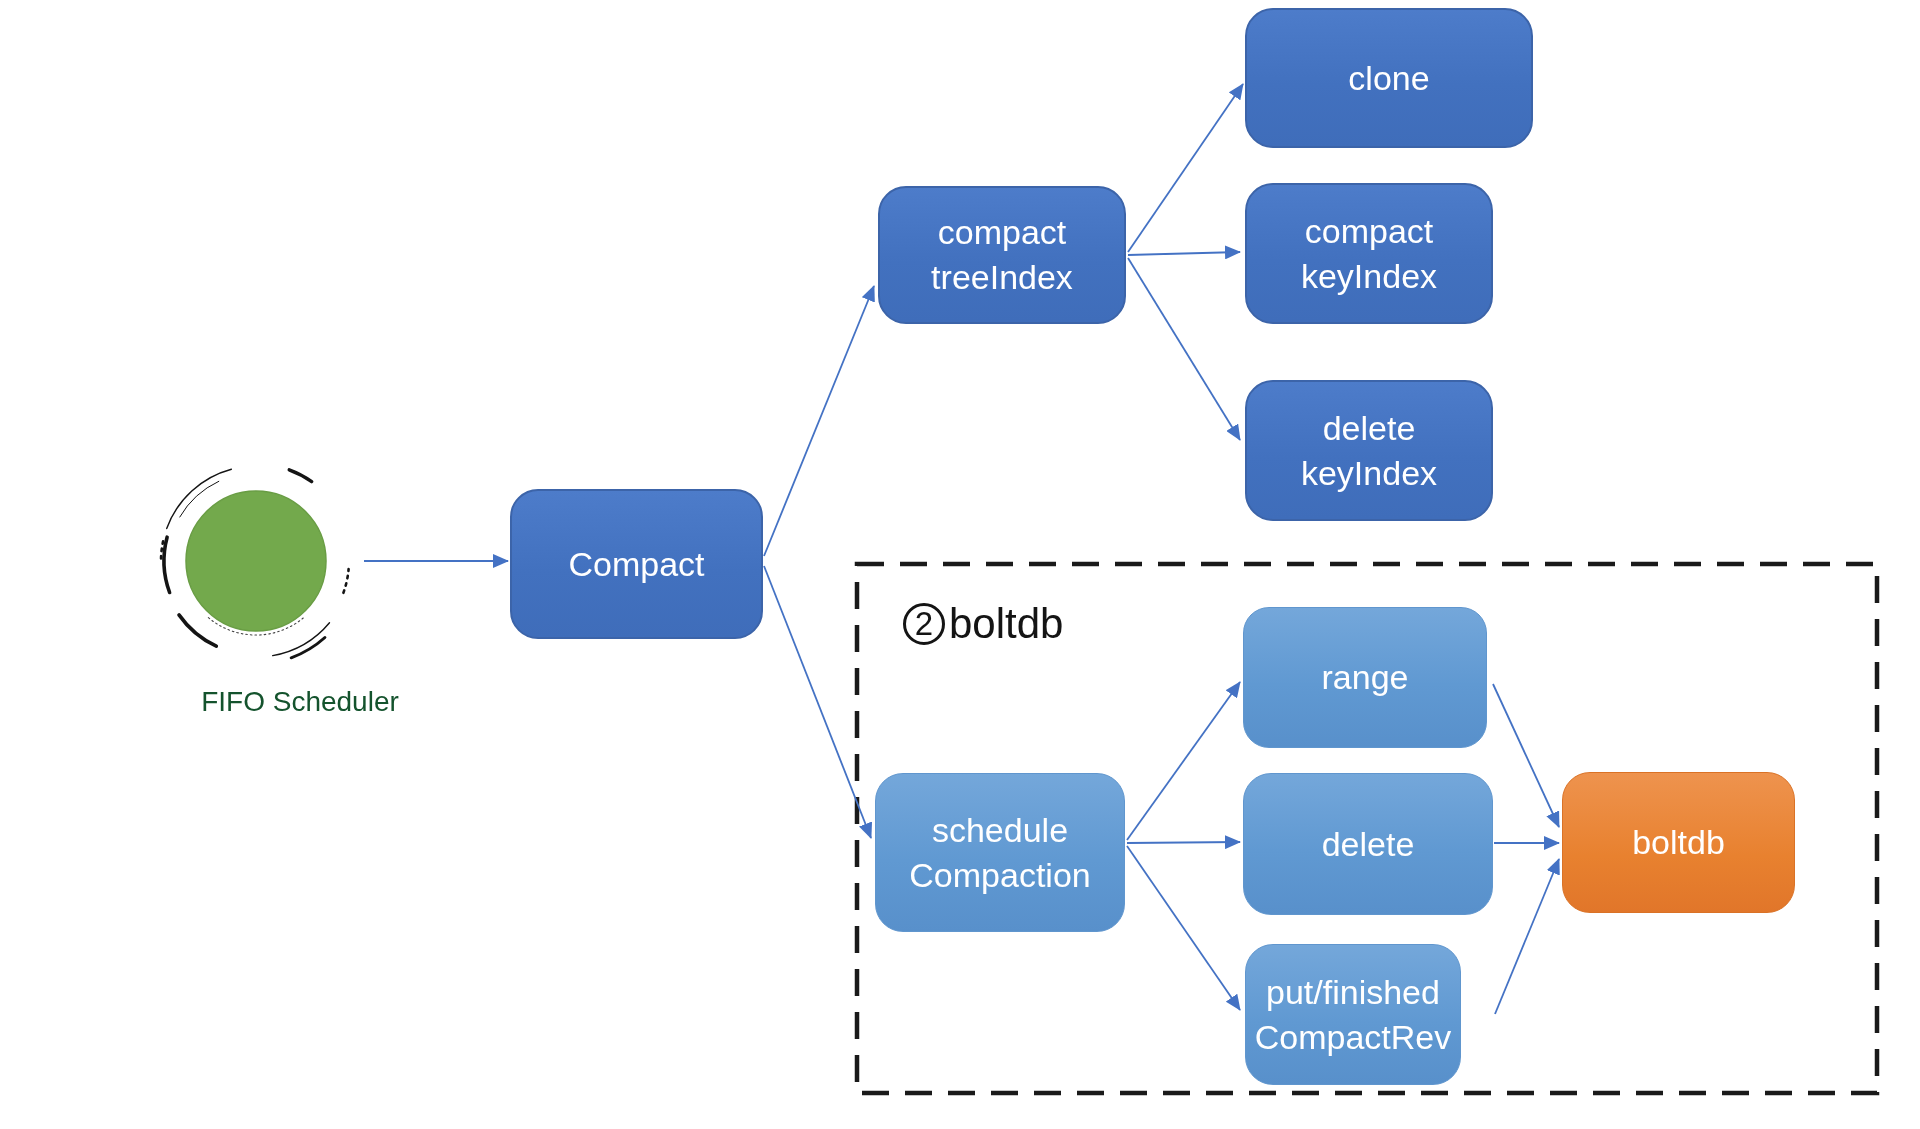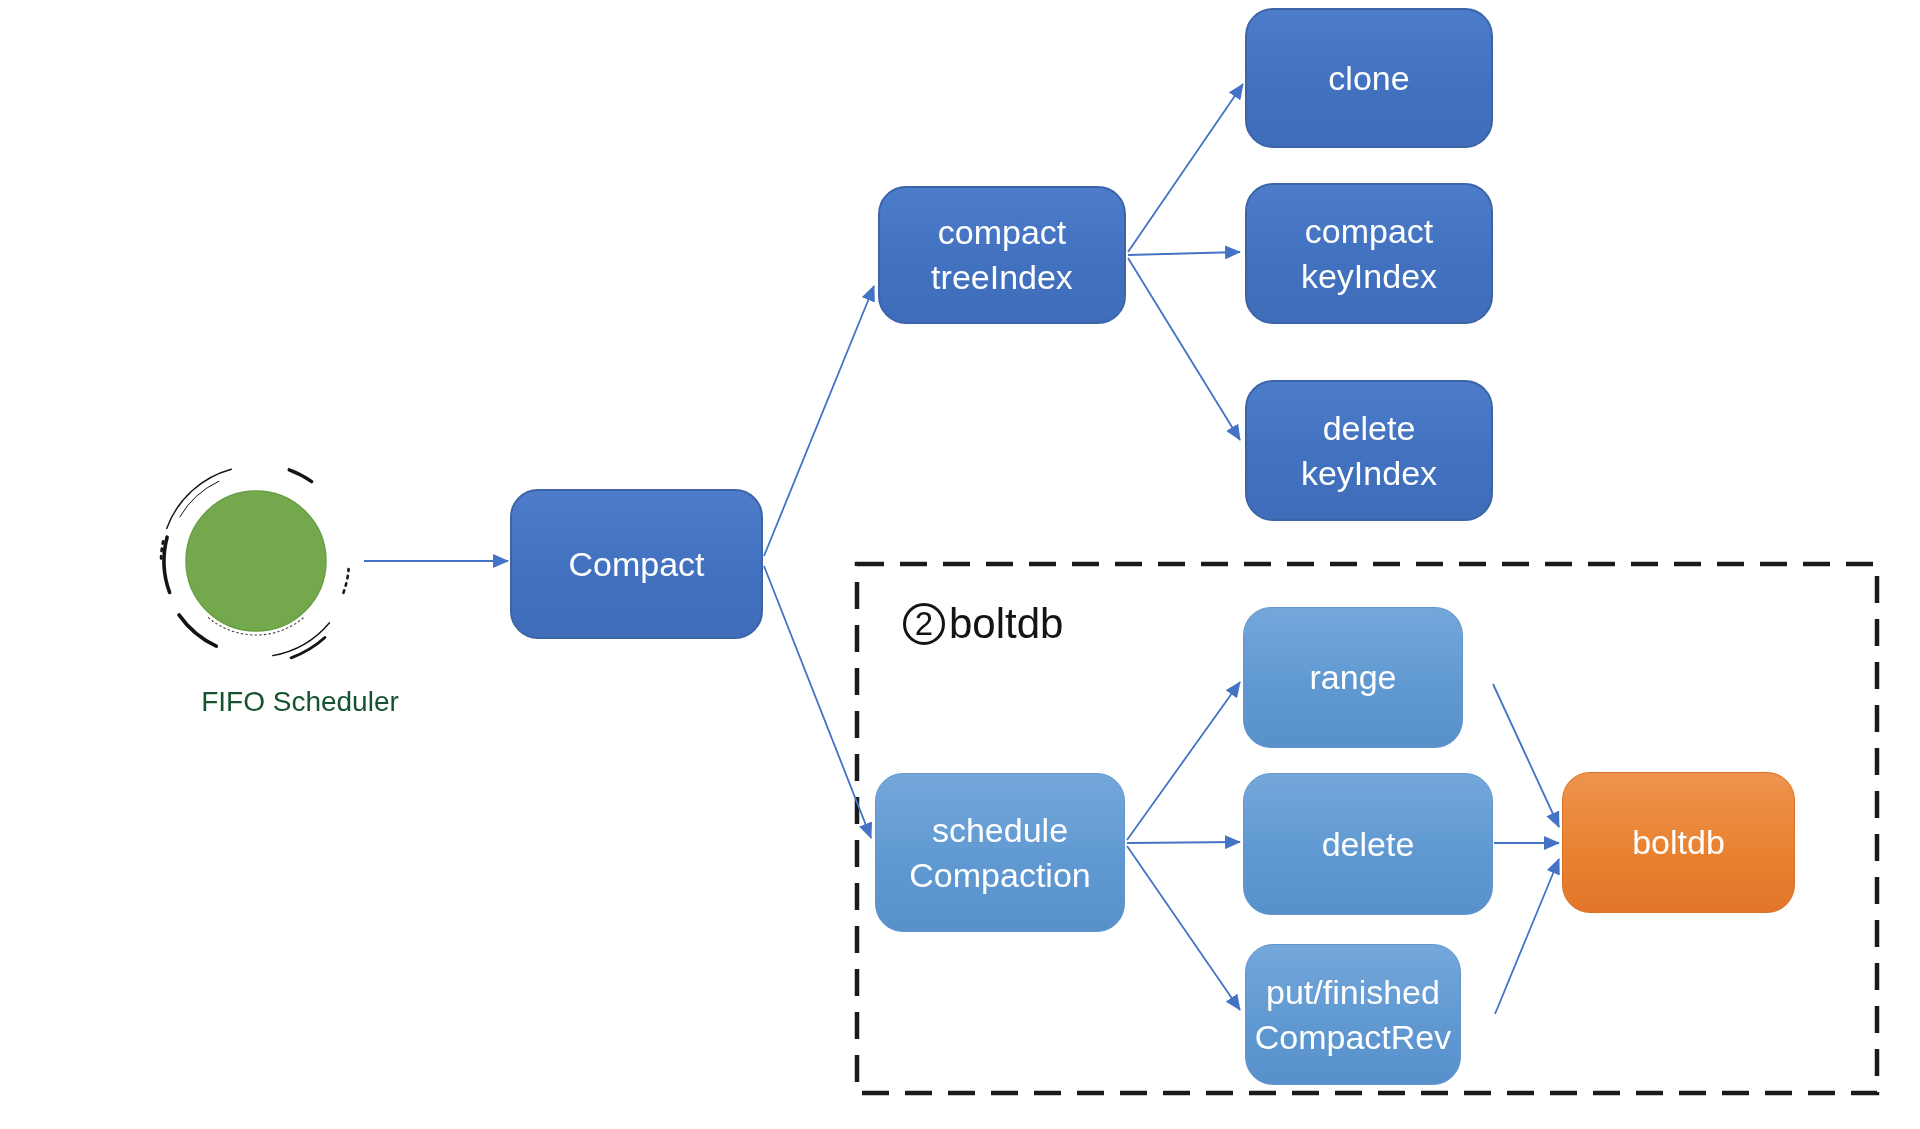"clone" div.node { width: 248px -> 288px }
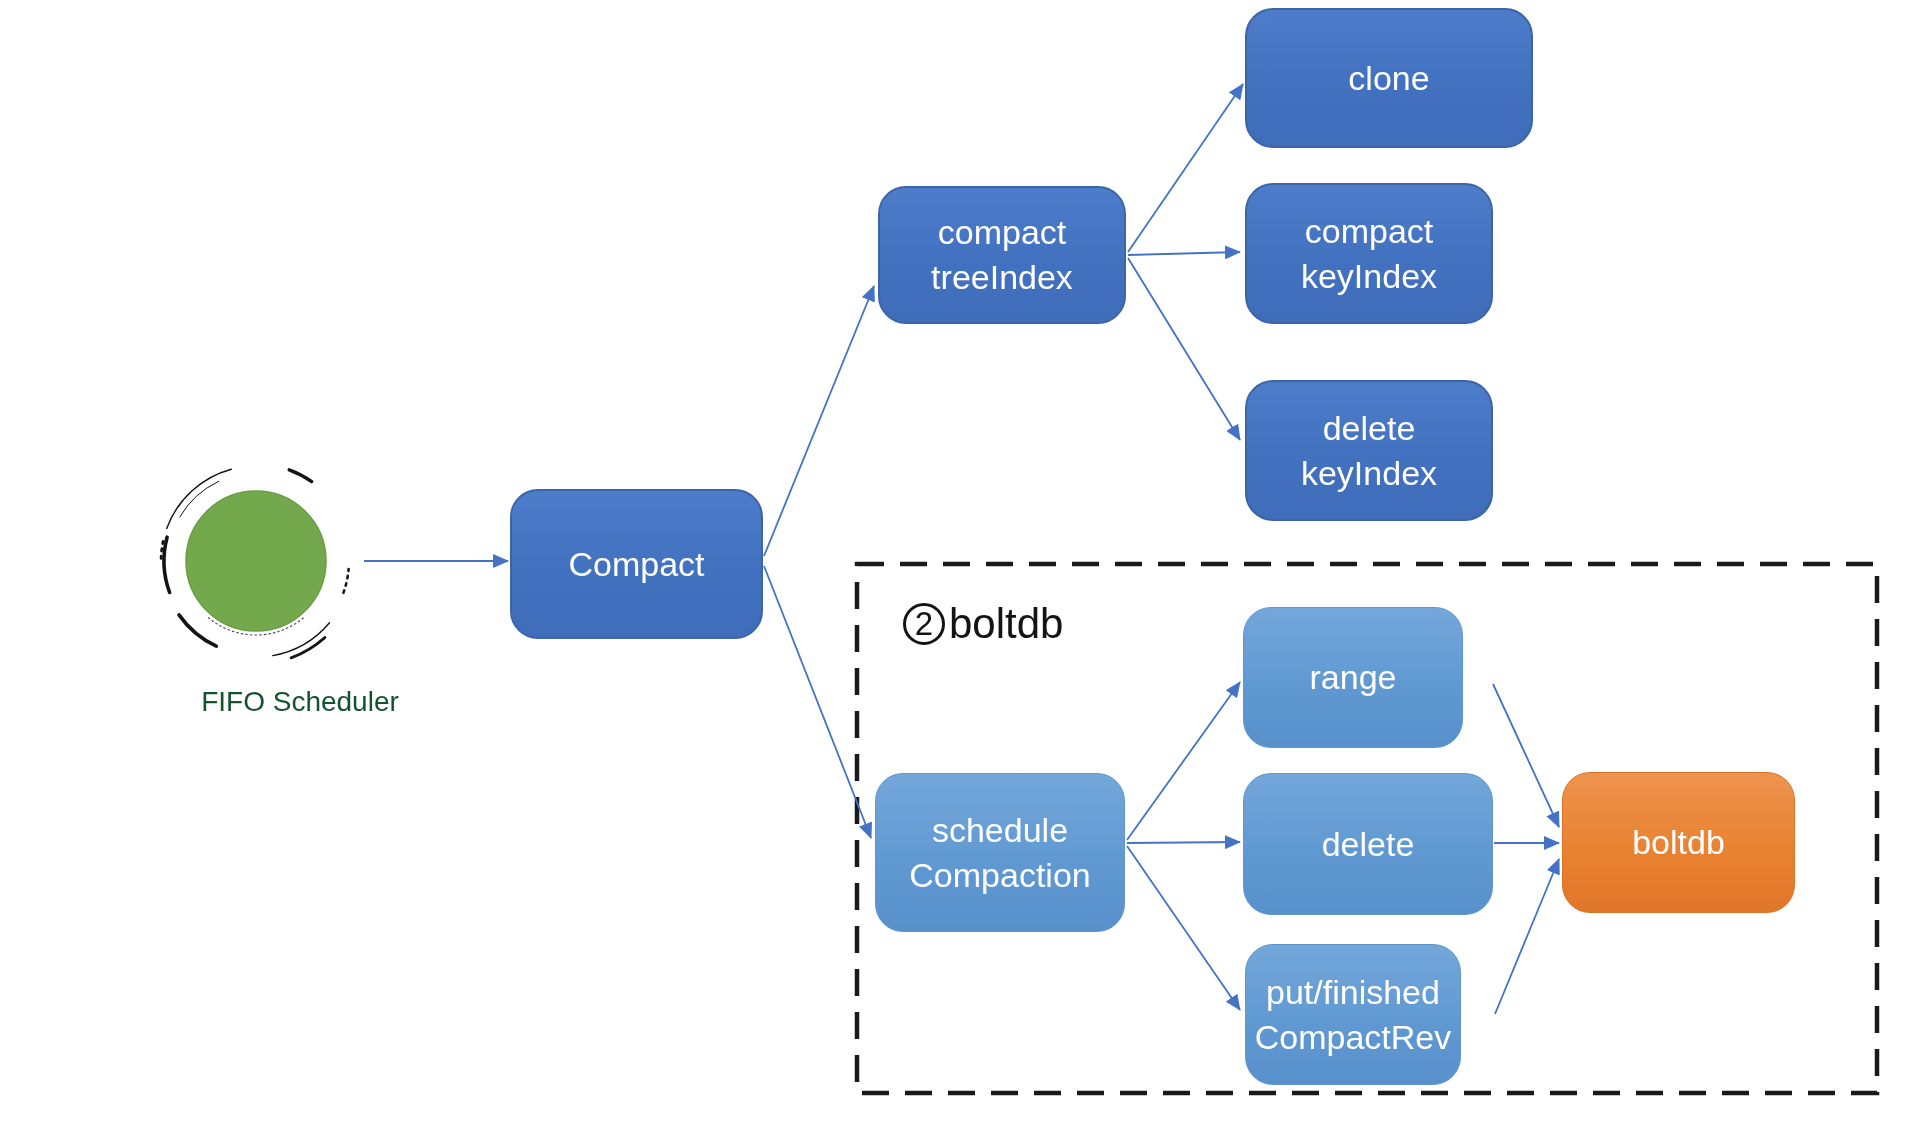"range" div.node { border-radius: none -> 26px; width: 220px -> 244px }
